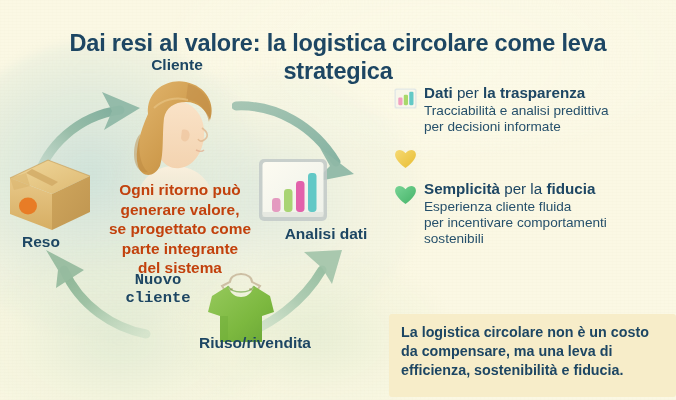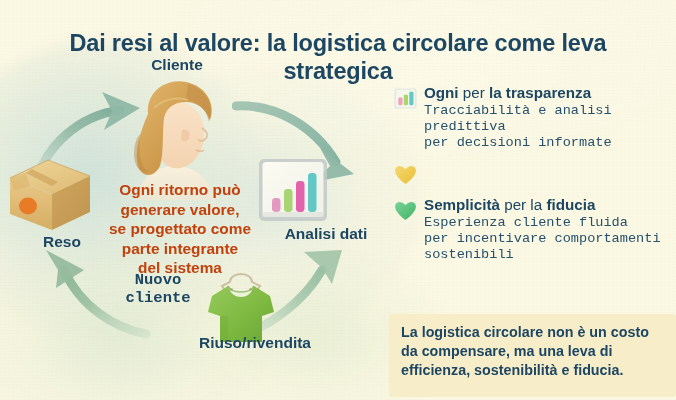"Ogni" span { text: Ogni -> Dati }
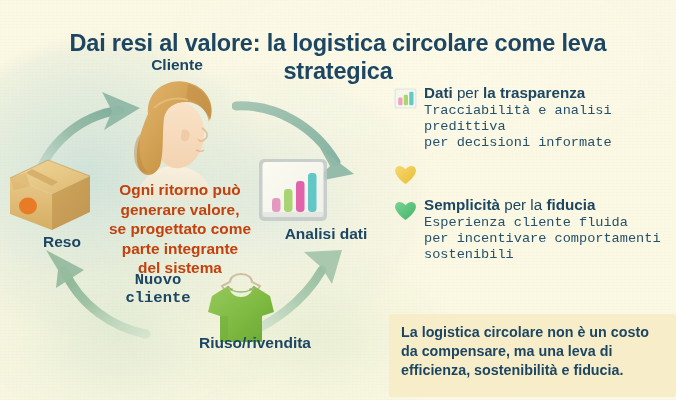"Tracciabilità e analisi predittiva" .b-sub { font-family: Liberation Mono, monospace -> none }
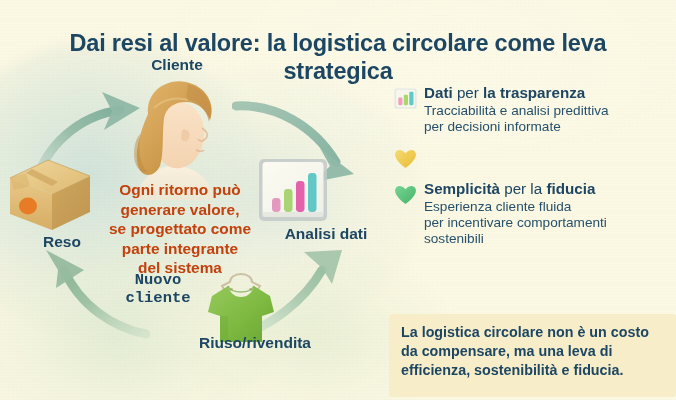"Reso" .lbl-reso { padding-left: 21px -> none }
